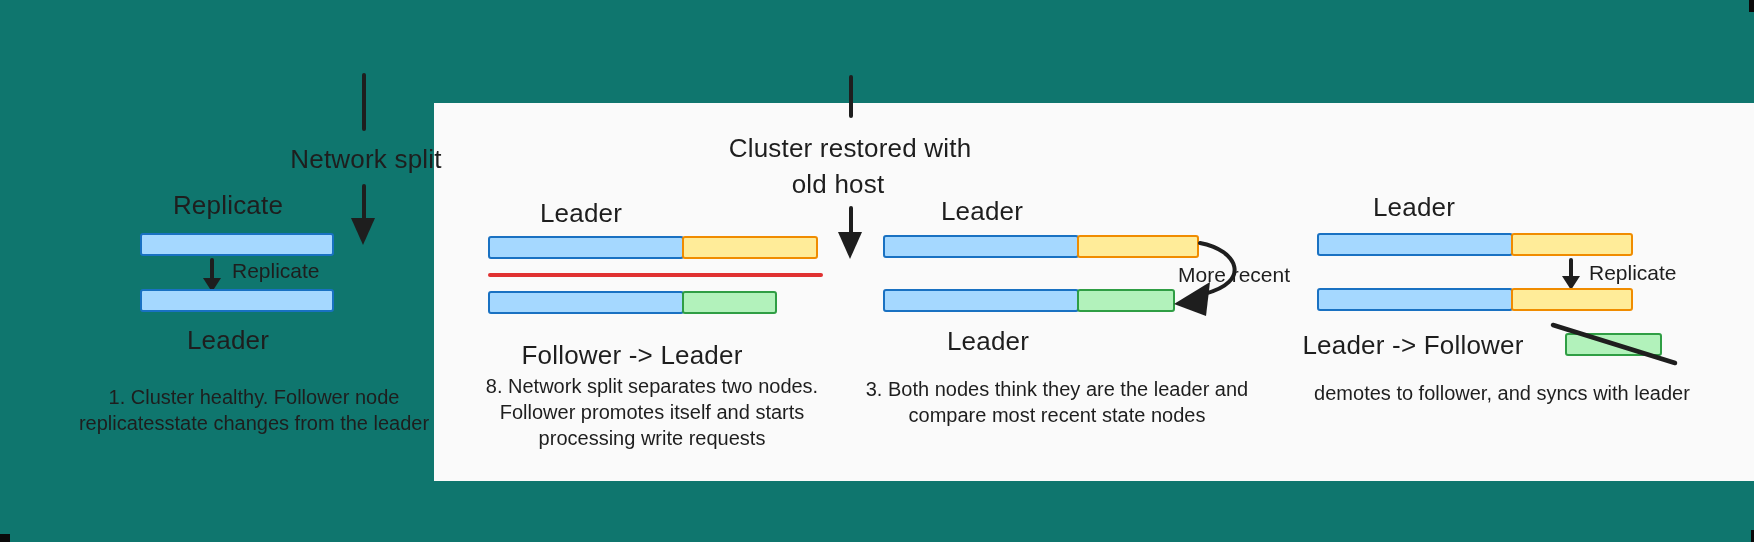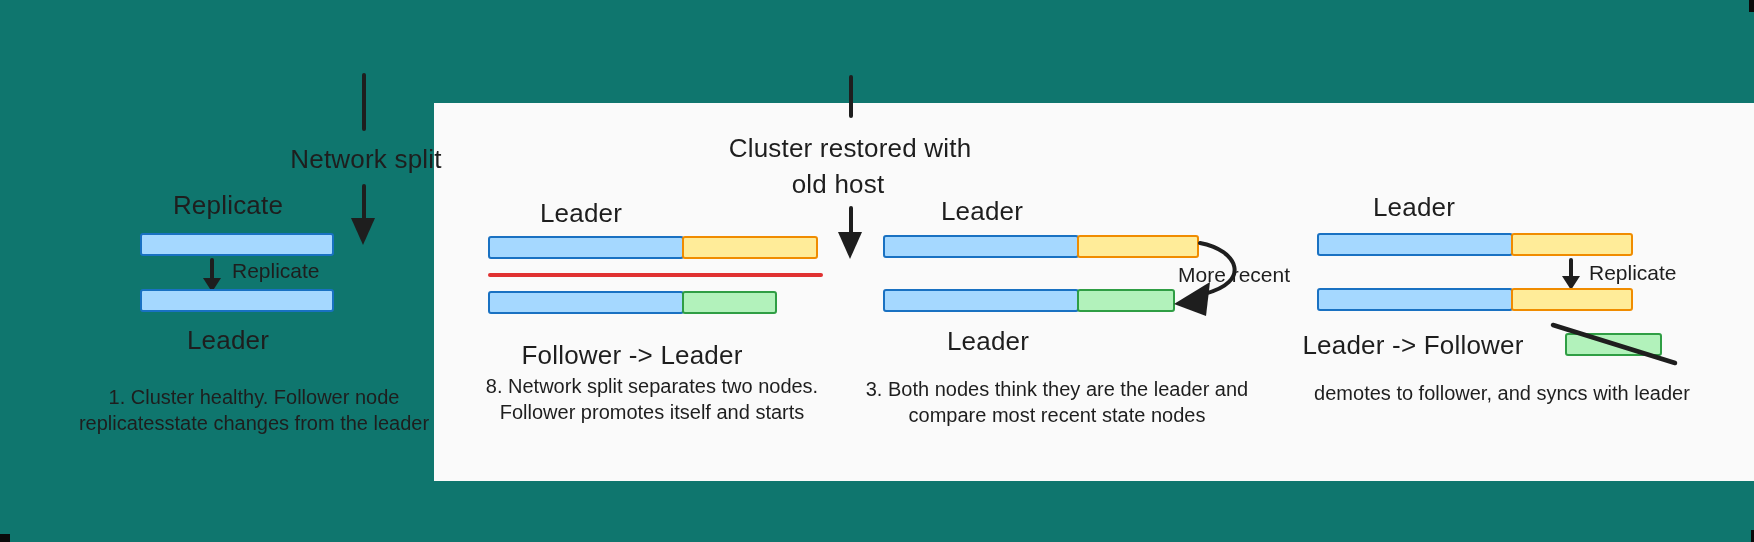"processing write requests" div { html: none -> <div>processing write requests</div> }
